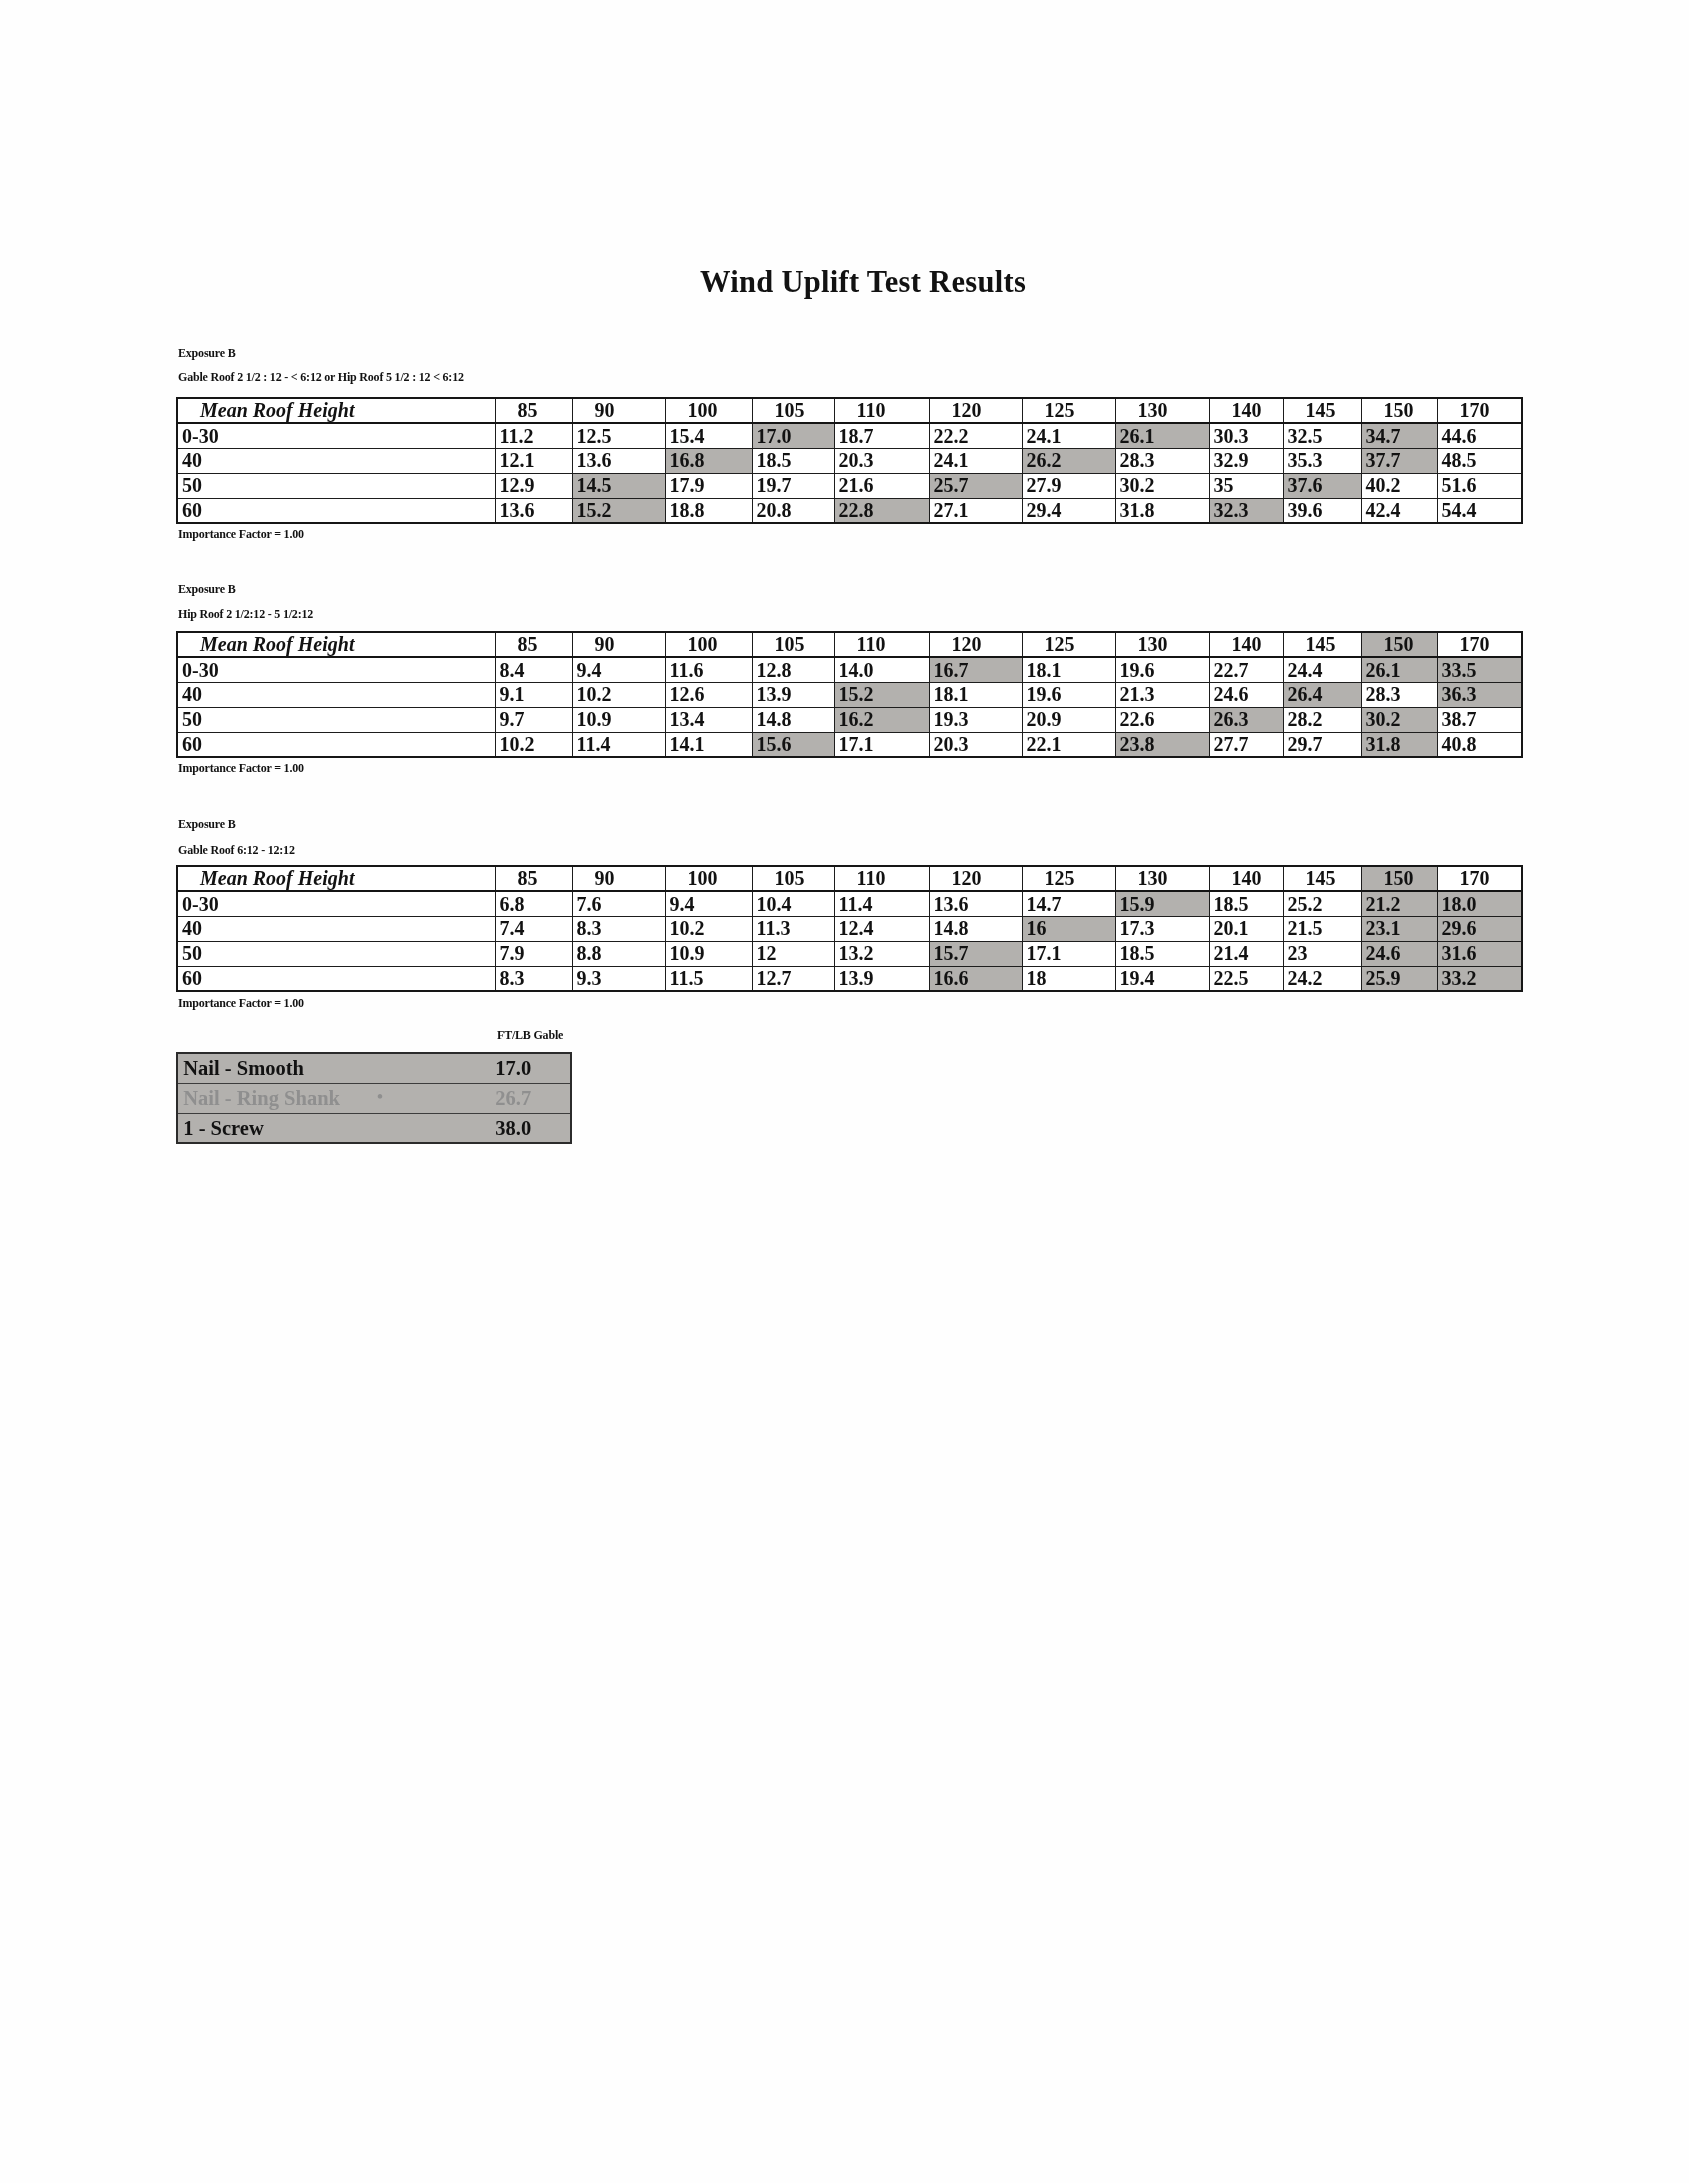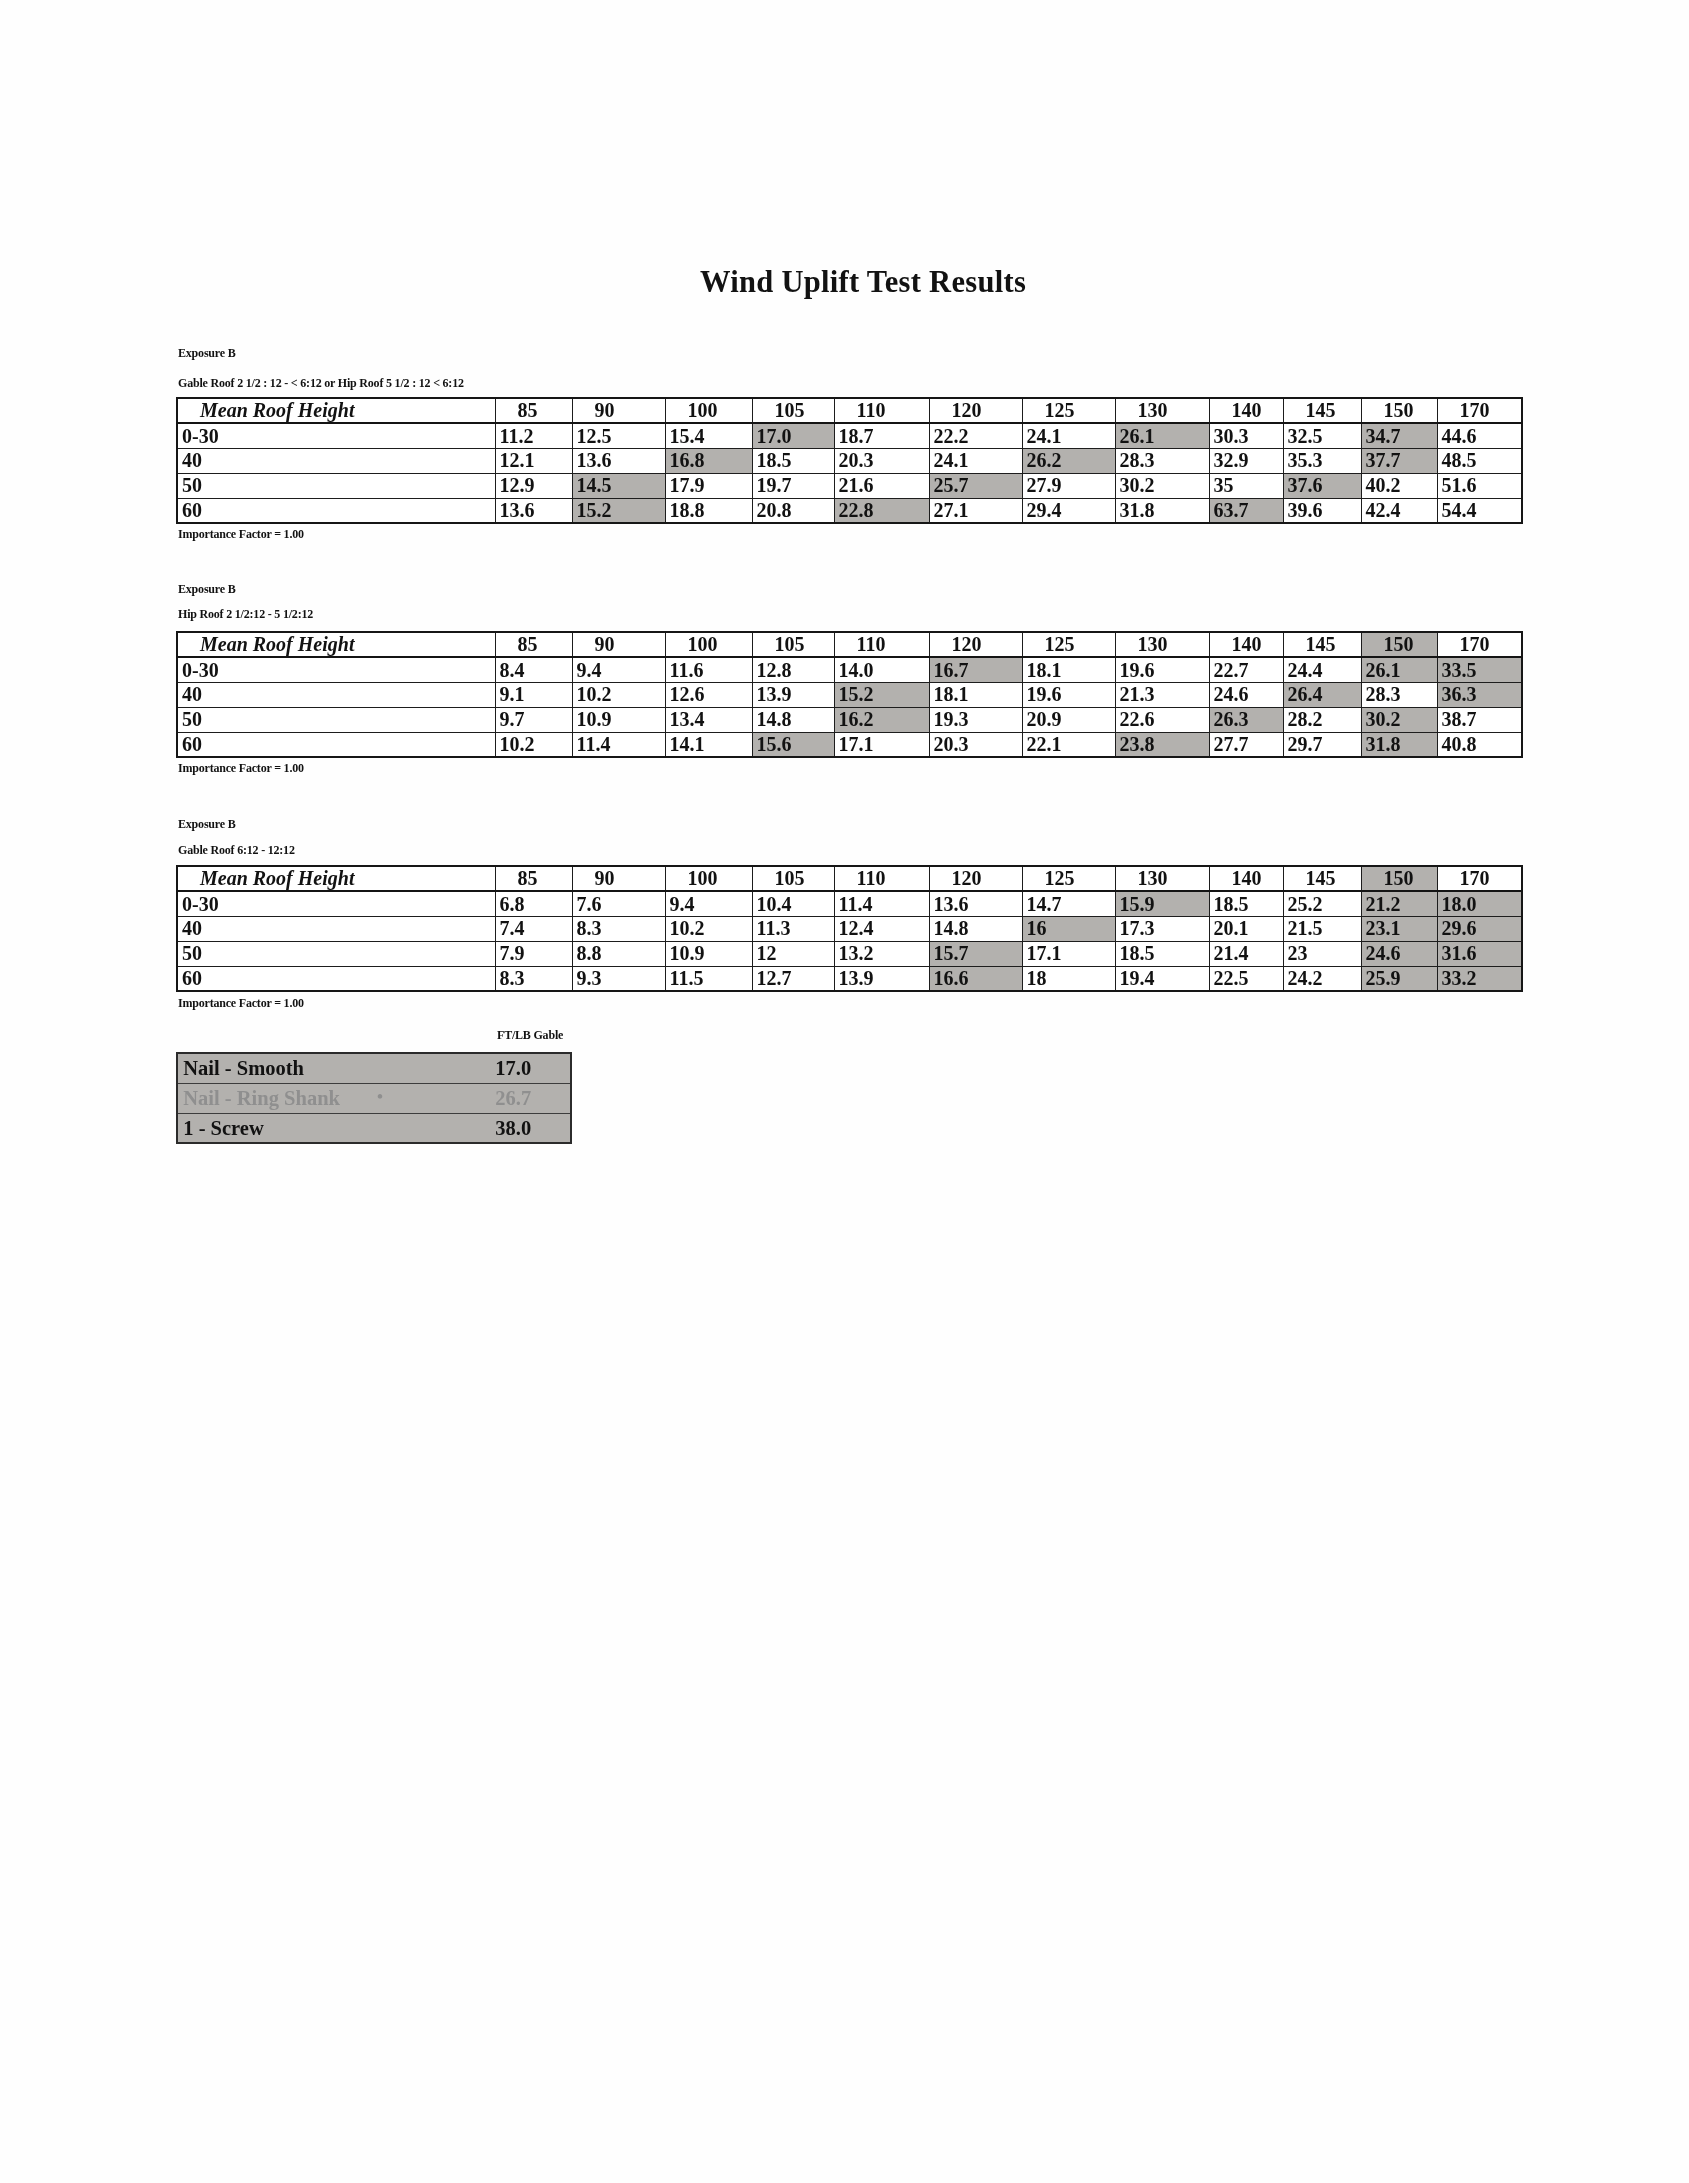"Gable Roof 2 1/2 :" div.lbl { margin-top: 6px -> none }
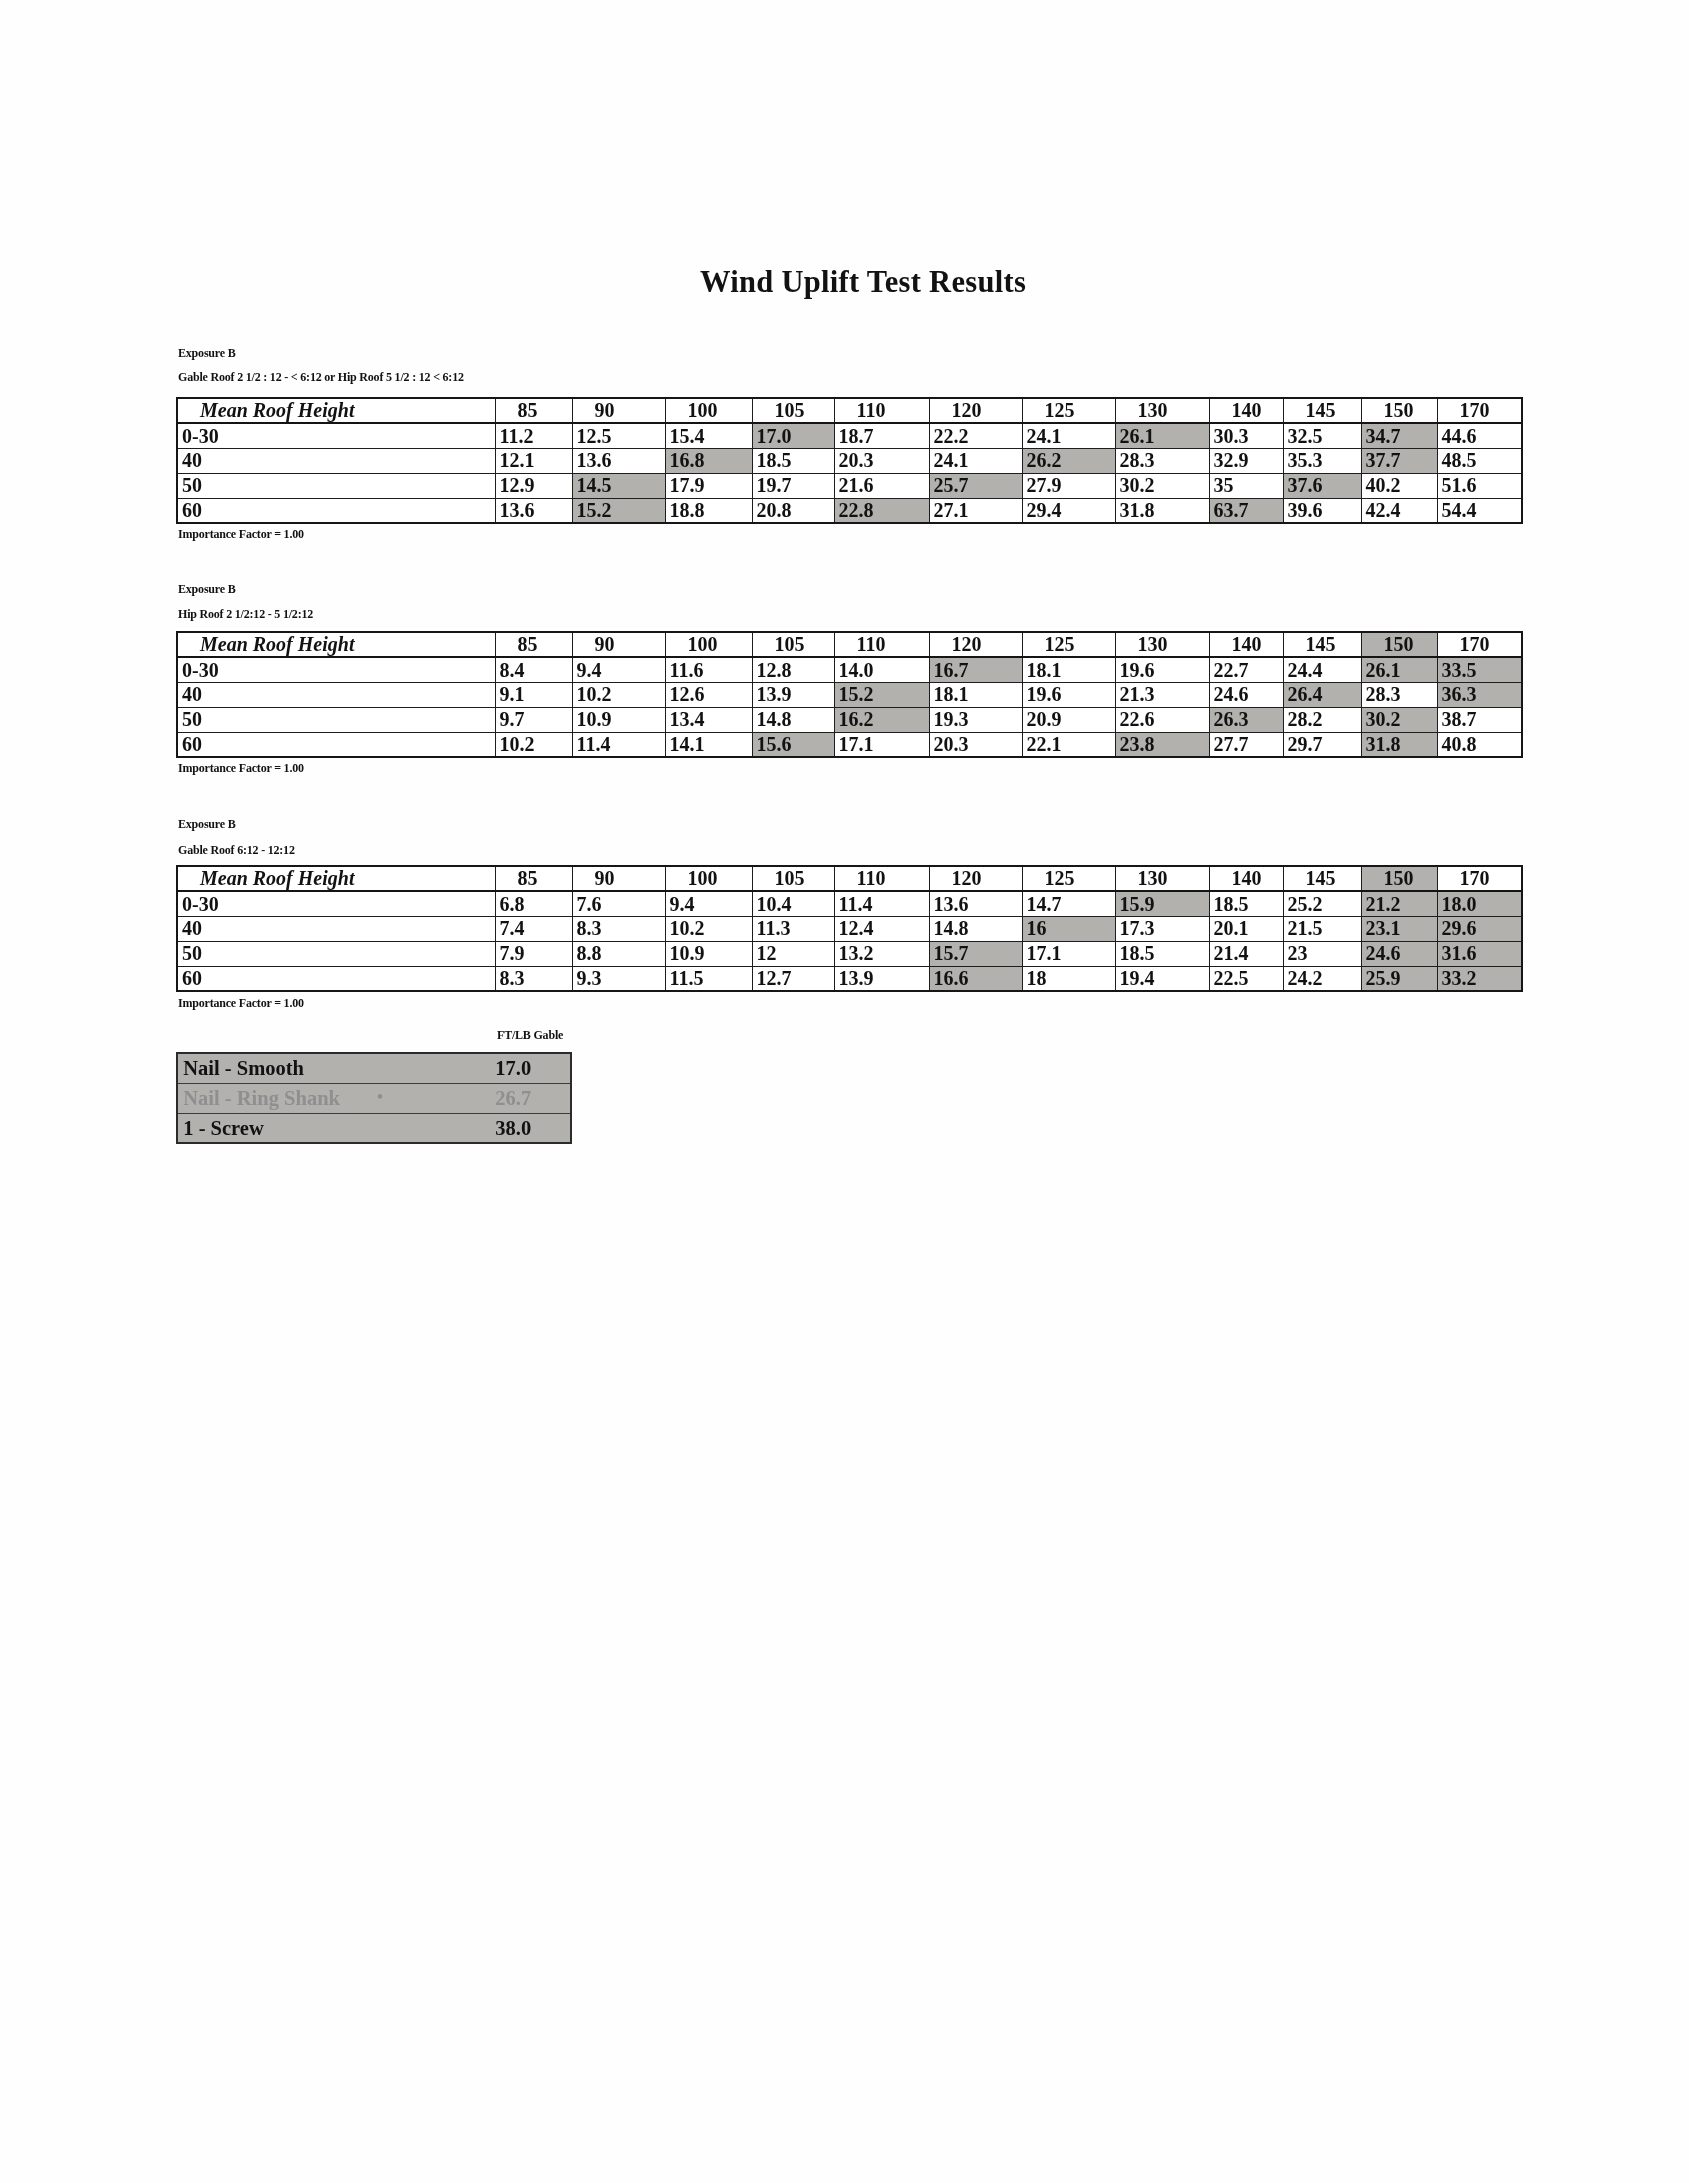"63.7" td.shaded { text: 63.7 -> 32.3 }
